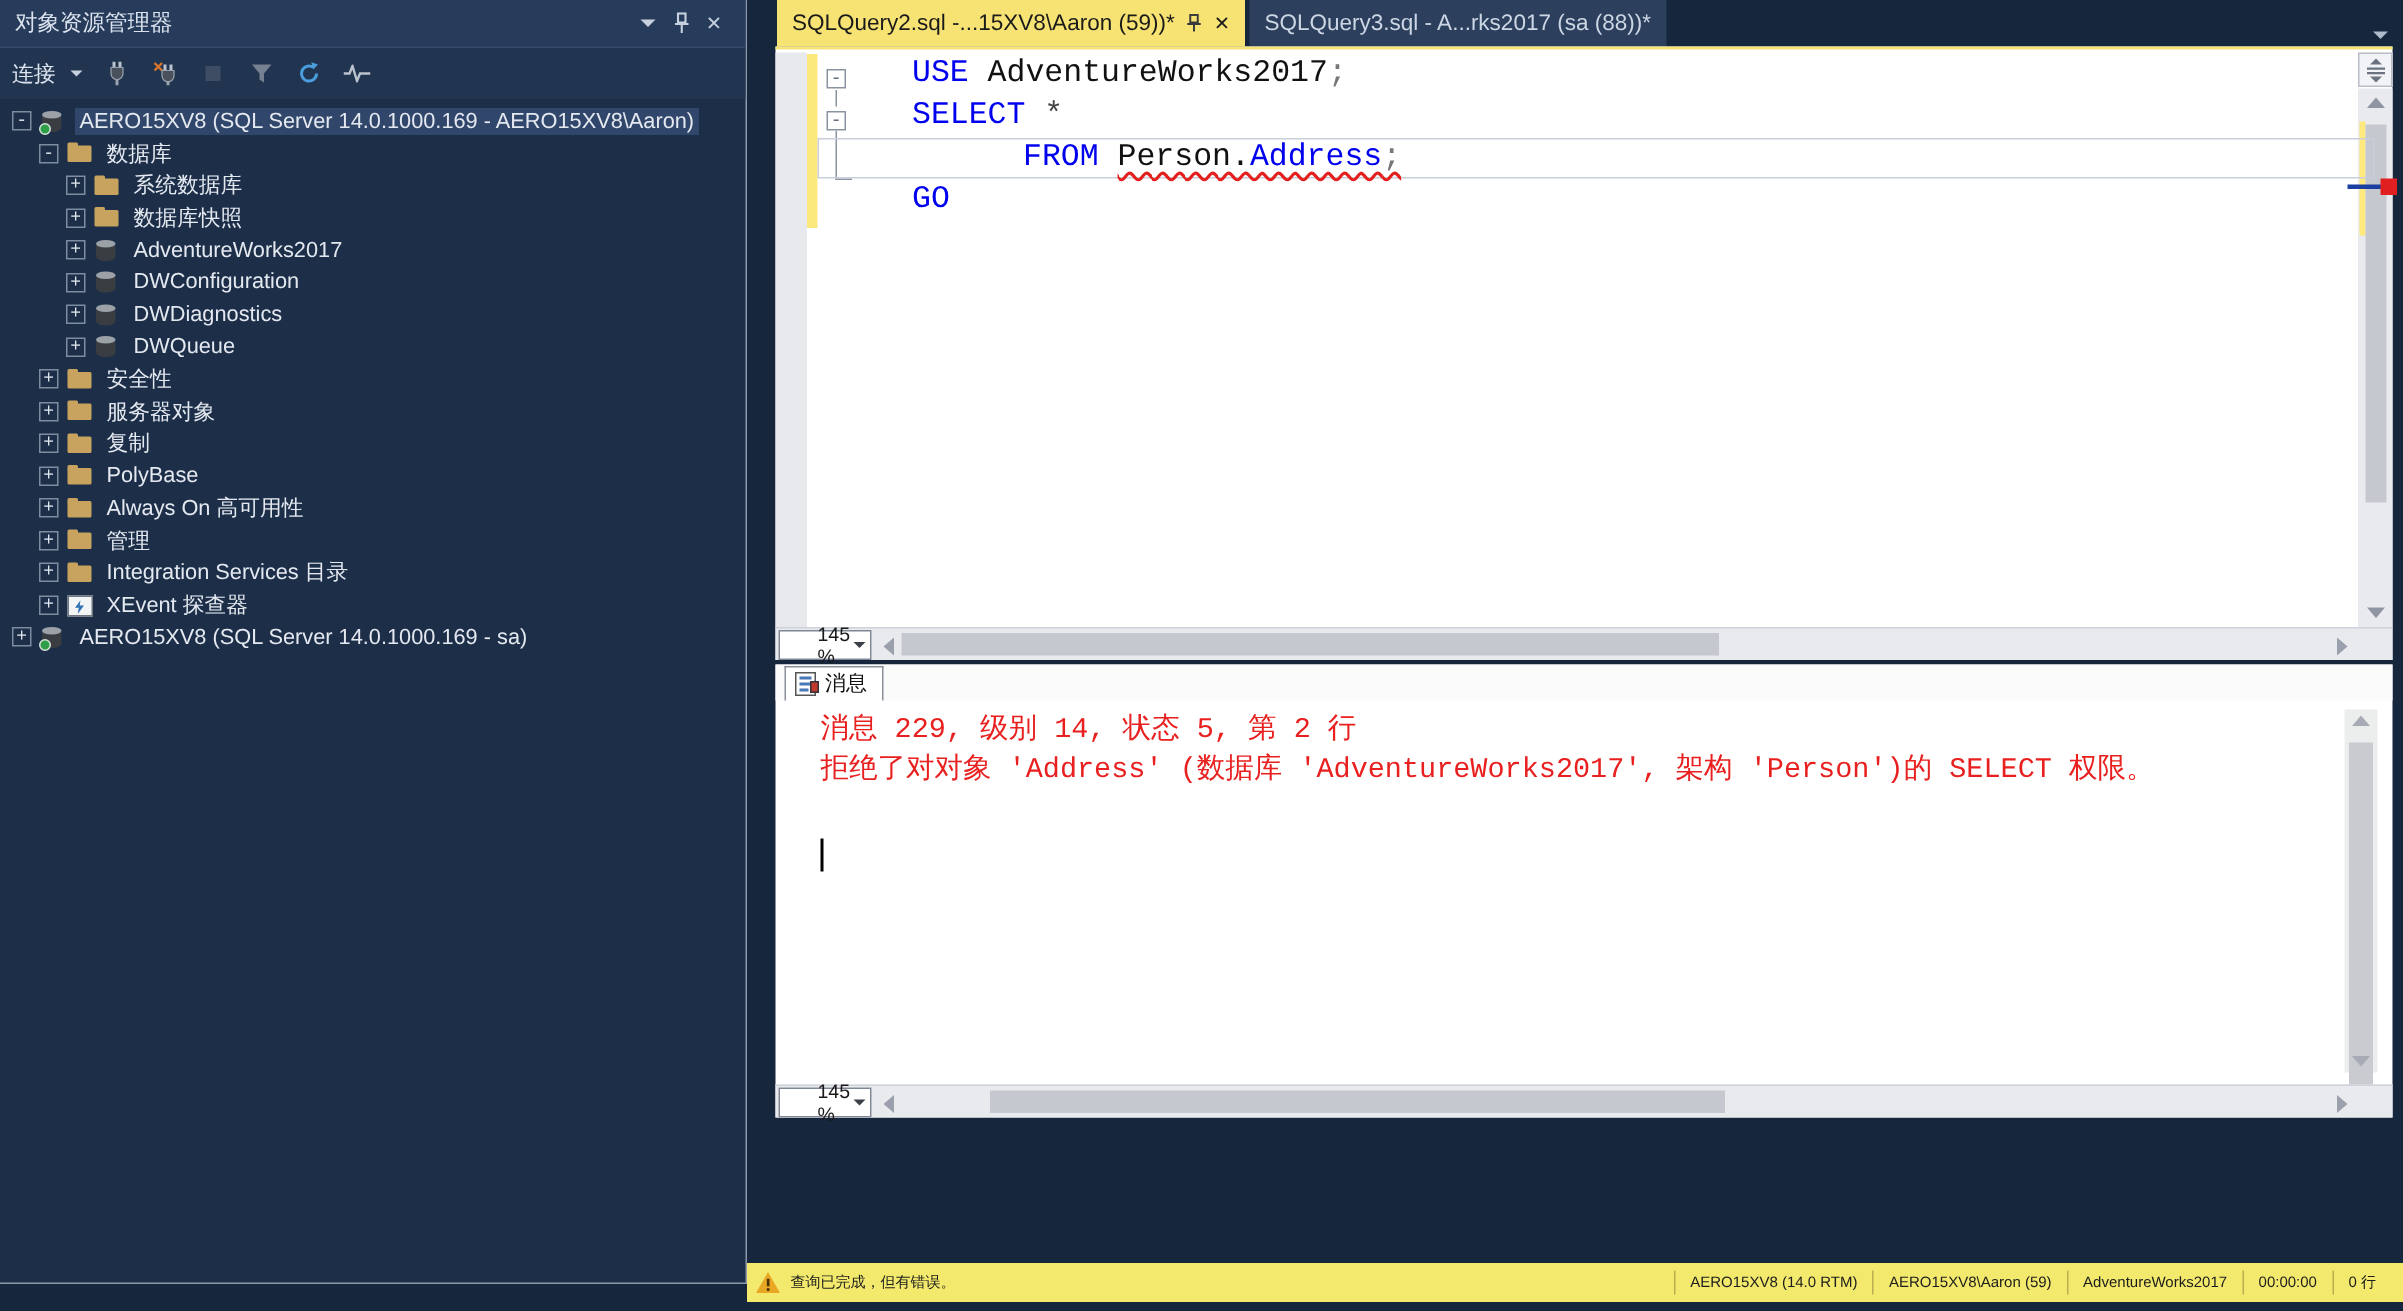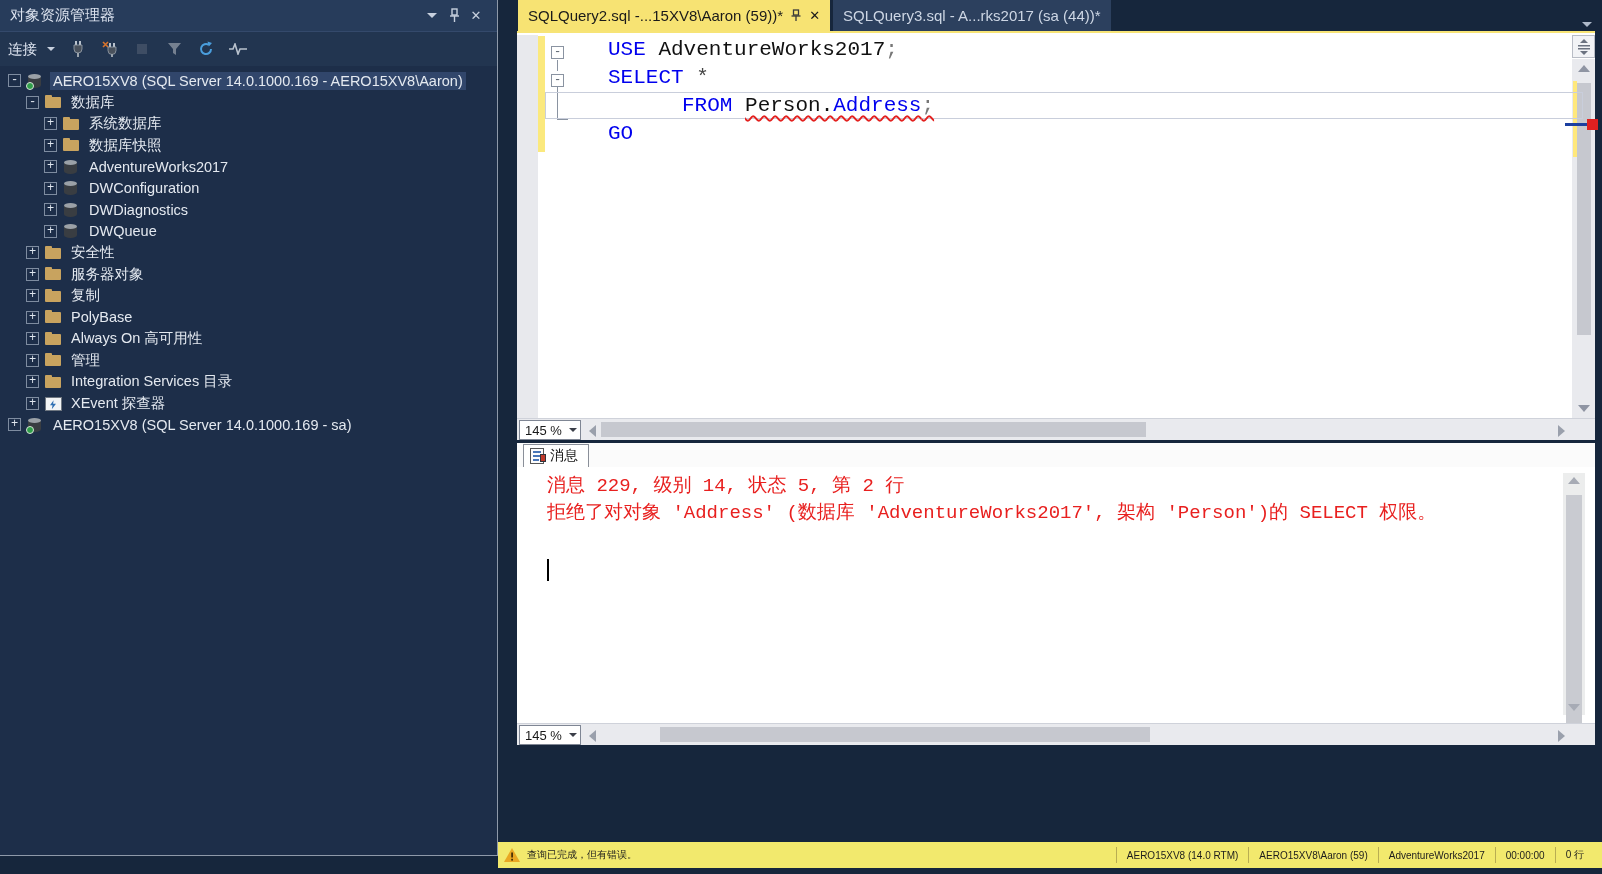"SQLQuery3.sql - A...rks2017 (sa (44))*" span { text: 44 -> 88 }
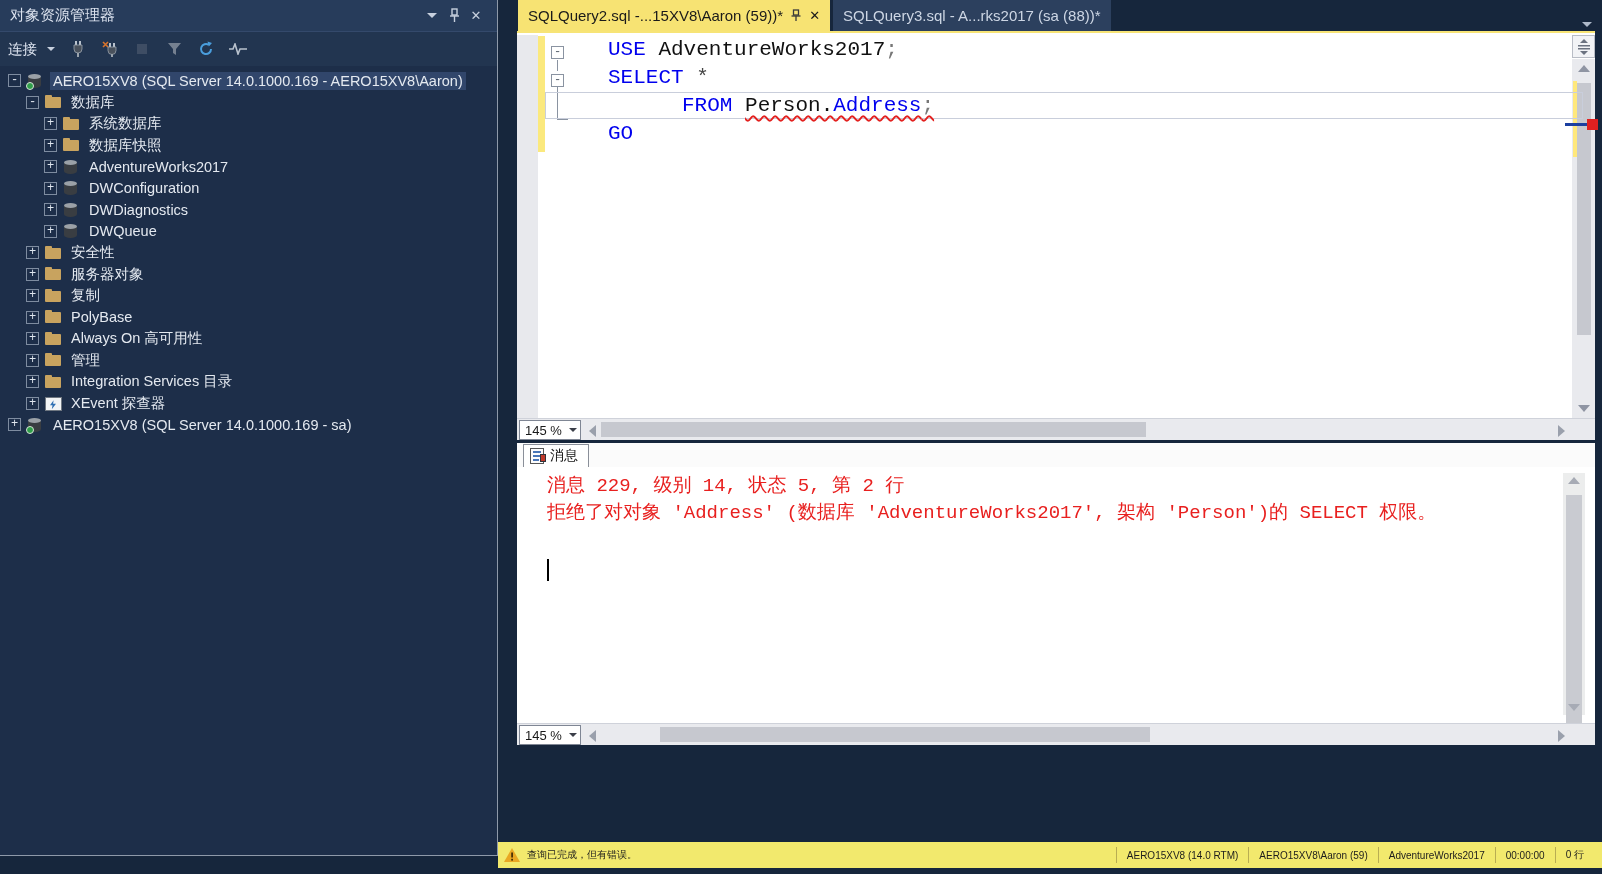"145 %" .zoom-box .zv { margin-left: none -> 20px }
